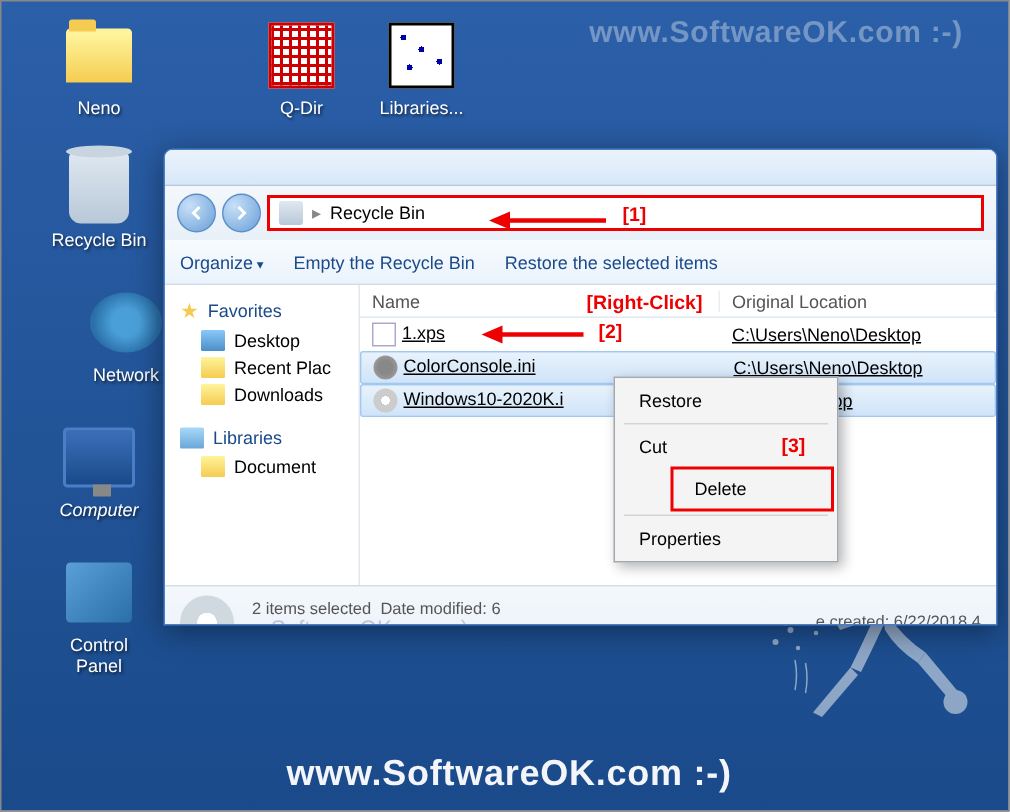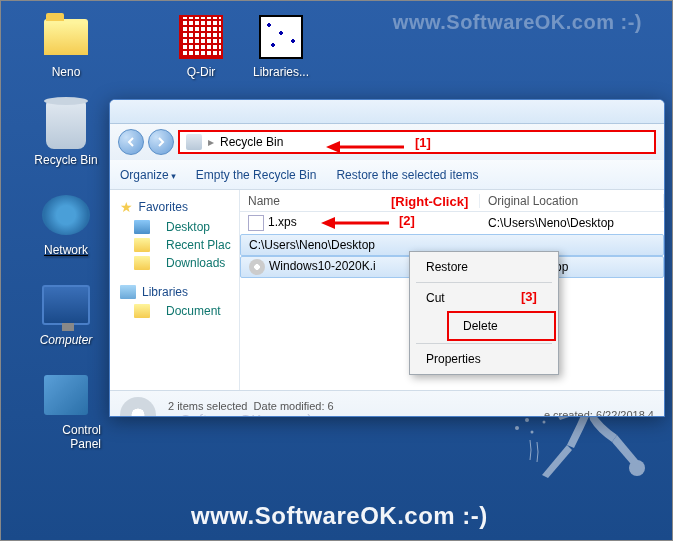"Desktop" .sidebar .tree-item { color: #0f766e -> #000000; gap: 16px -> 6px }
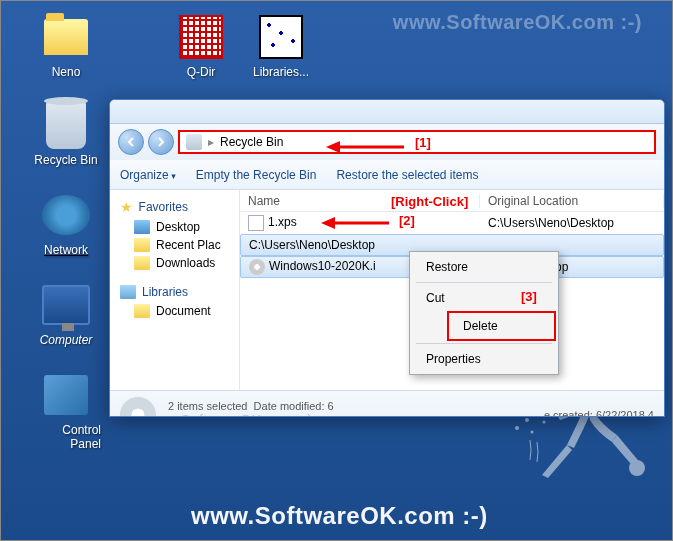"1.xps" .file-row > div { text-decoration: none -> underline }
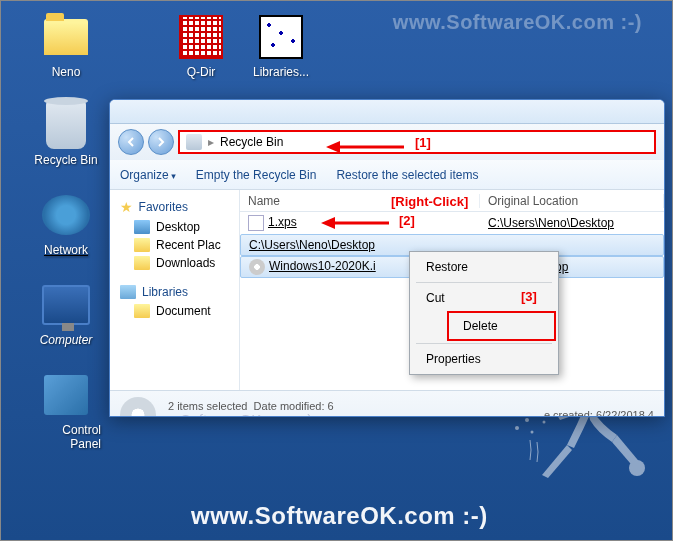"Network" div.desktop-icon { left: 30px -> 48px; text-decoration: underline -> none }
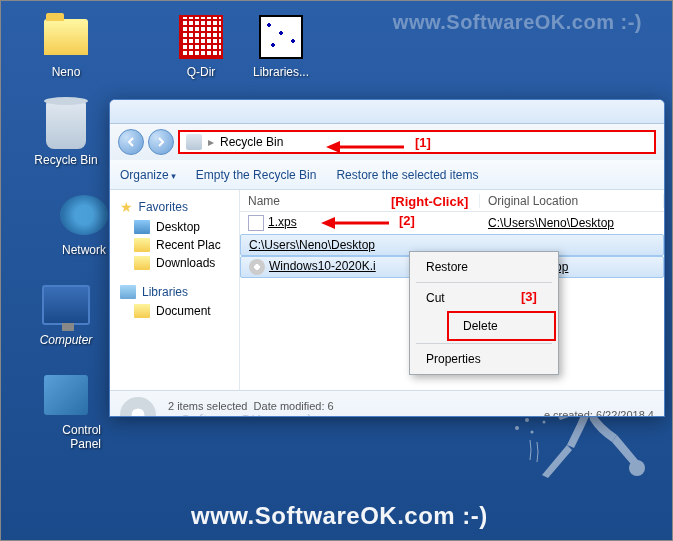"ColorConsole.ini" div.col-name { html: none -> <div><span></span><span>ColorConsole.ini</span></div> }
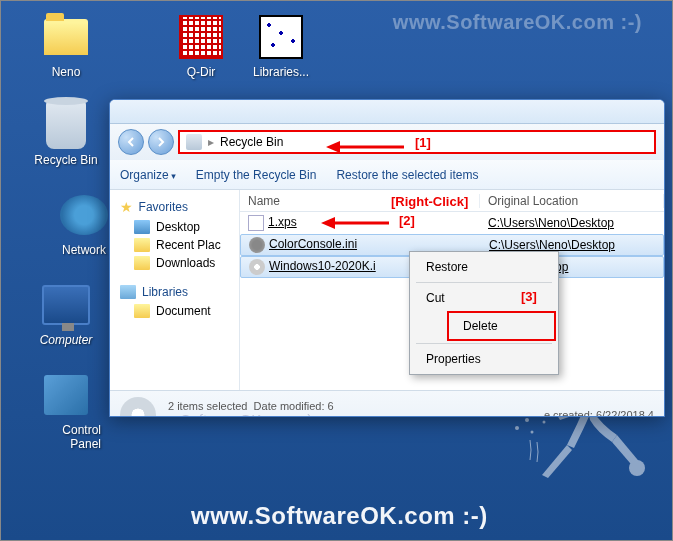"Control Panel" div.desktop-icon { text-align: right -> none }
